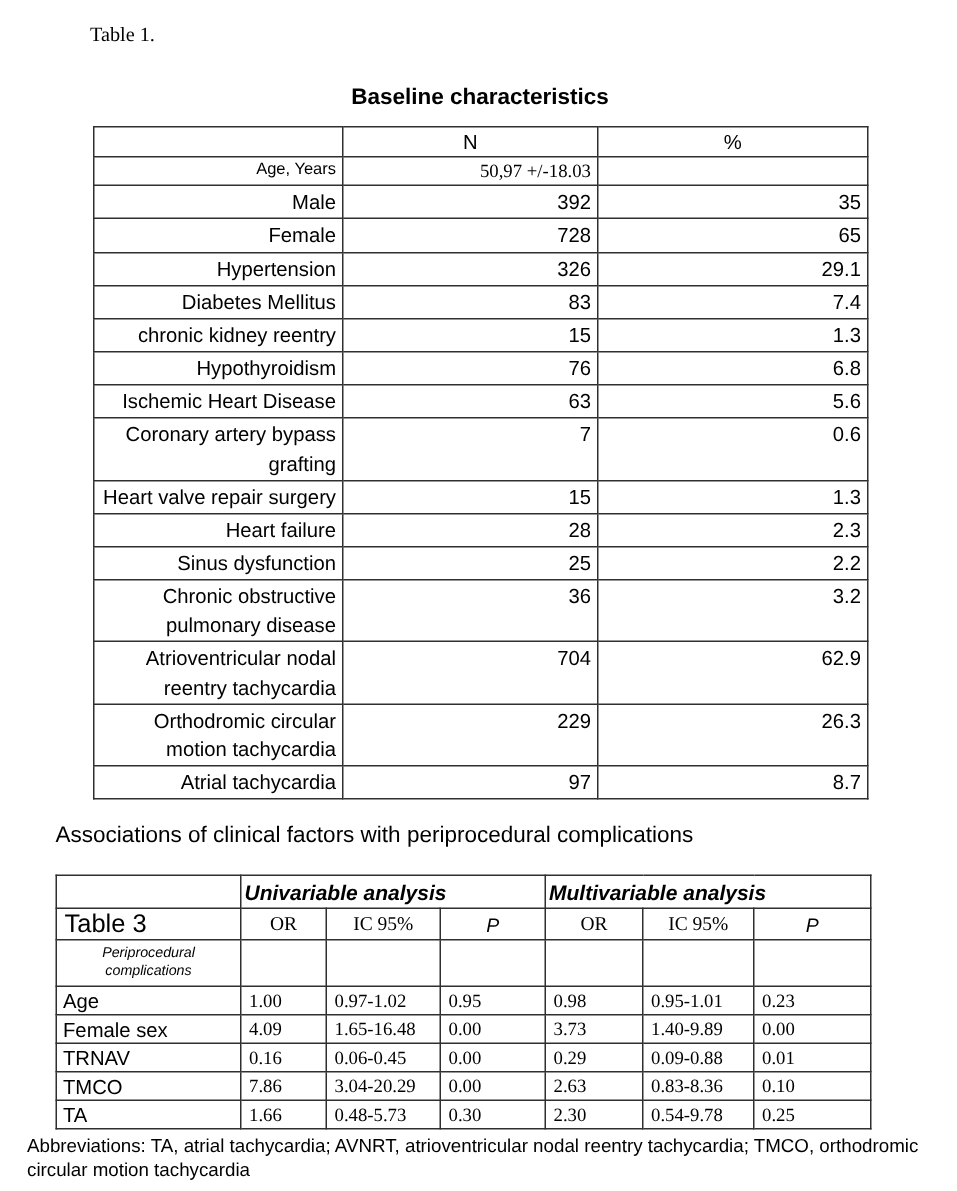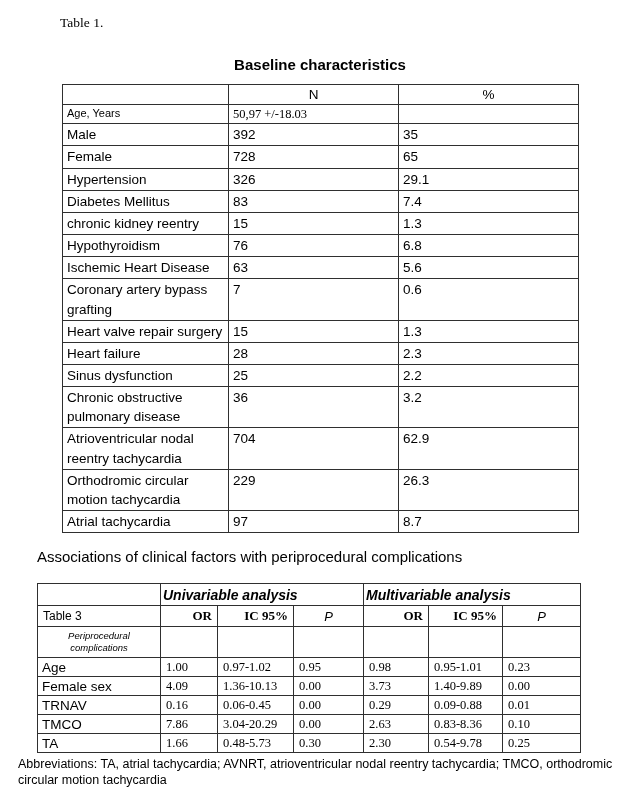"Age, Years" #table1 td { text-align: left -> right }
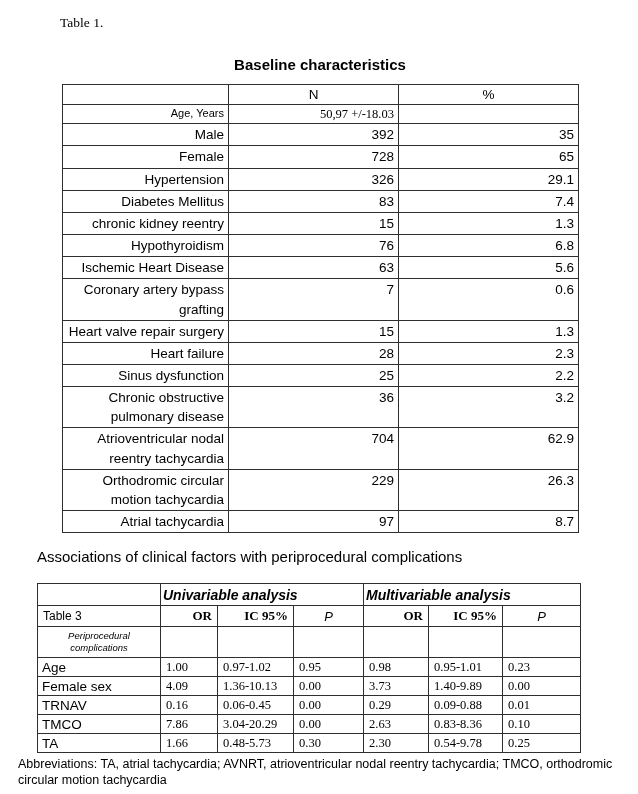"Table 3" #table3 .corner { font-size: 12px -> 17px }
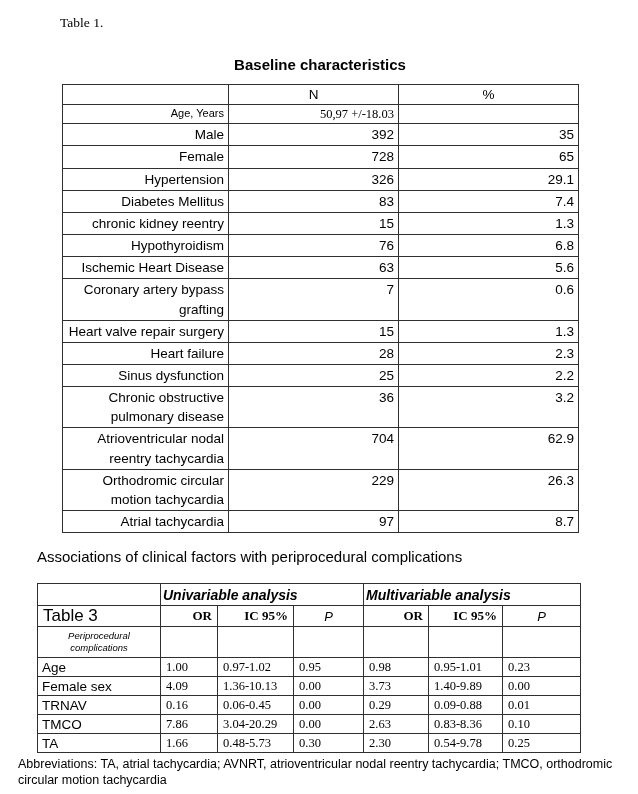"OR" #table3 .or-head { font-weight: bold -> normal; text-align: right -> center }
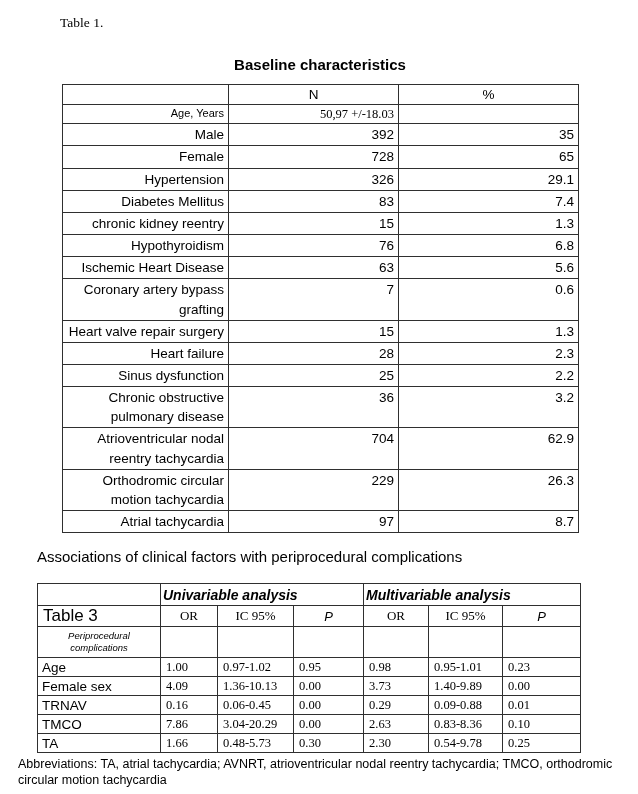"1.36-10.13" td { text: 1.36-10.13 -> 1.65-16.48 }
